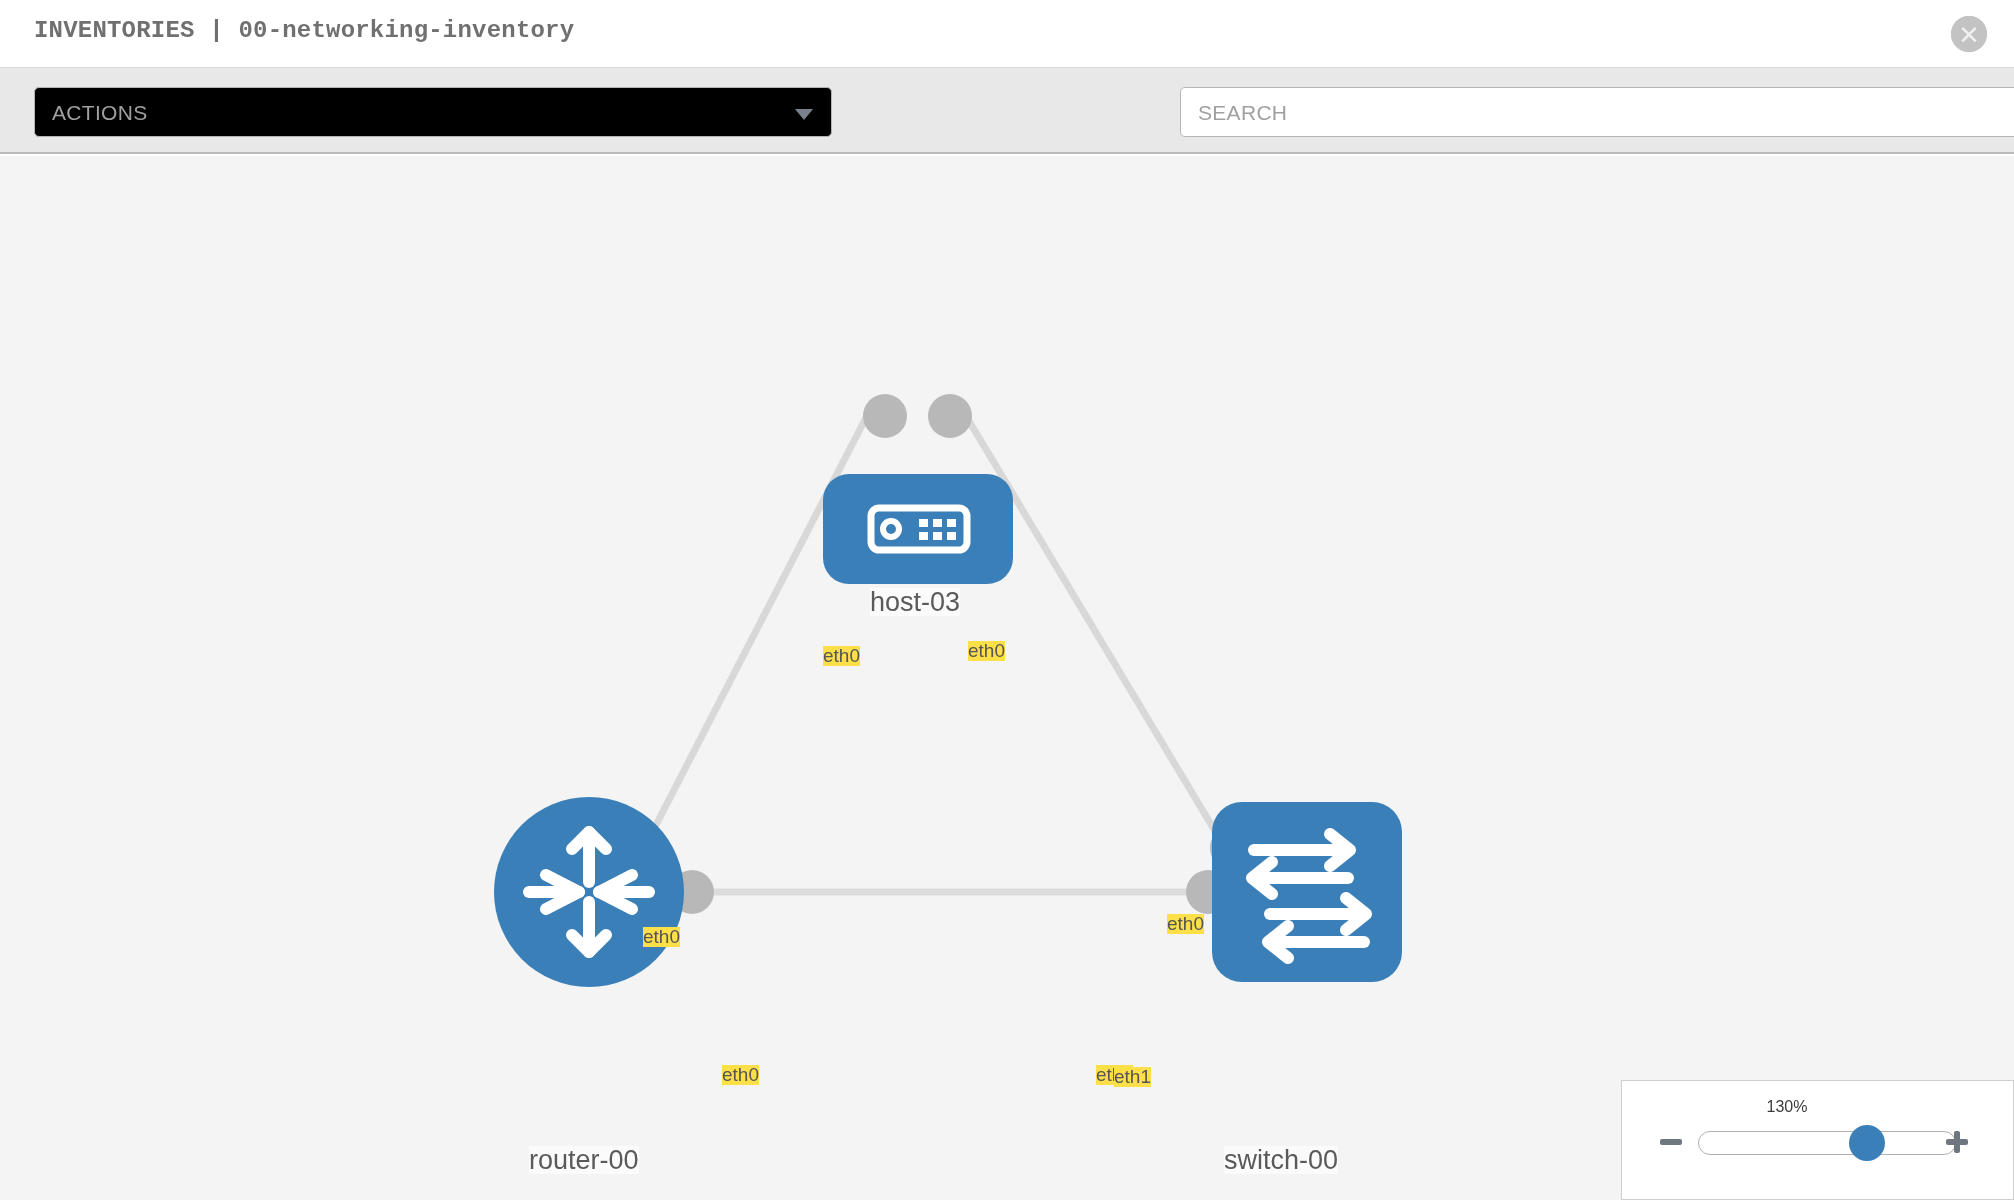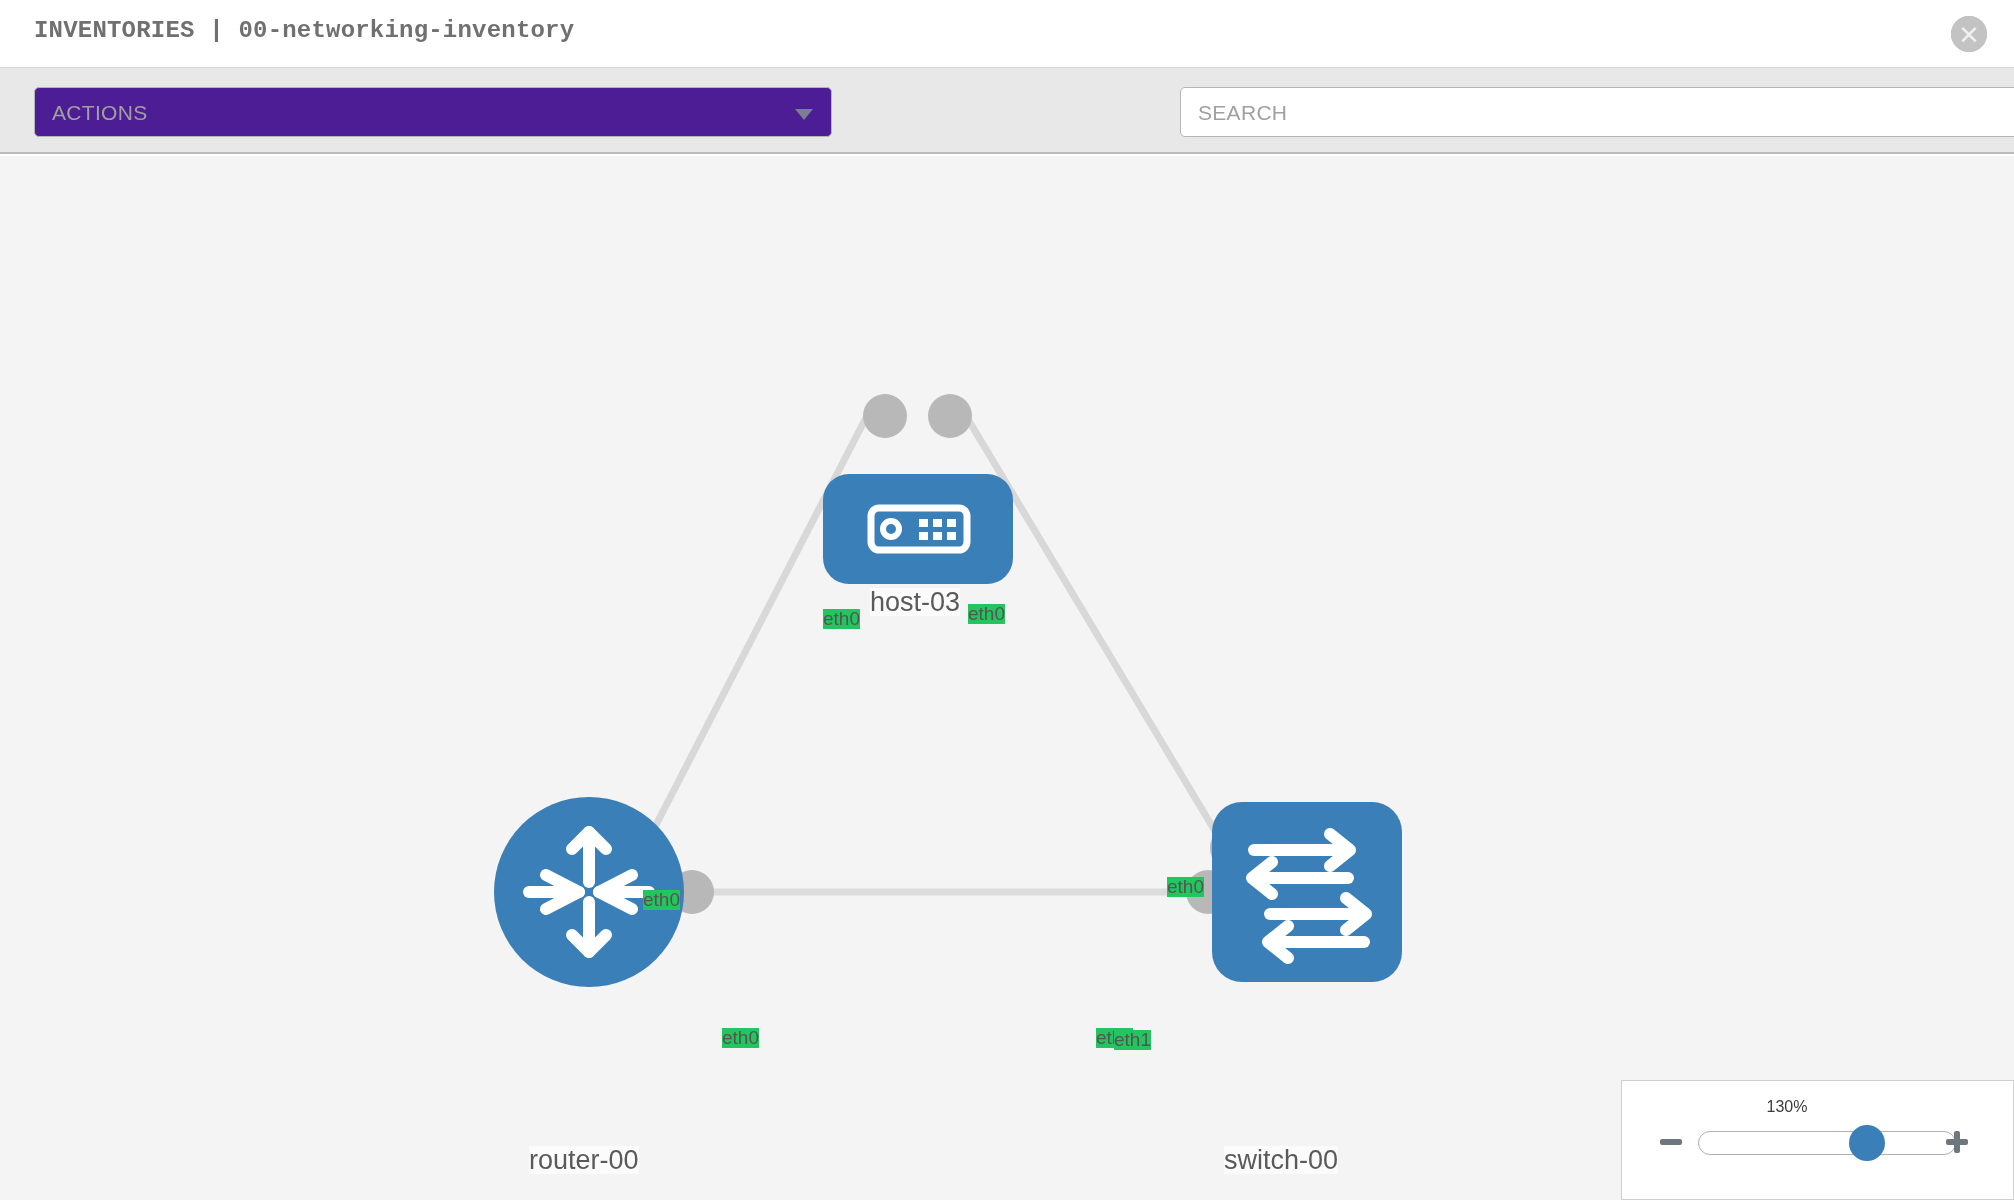"ACTIONS" .actions-select { background: #4c1d95 -> #000000 }
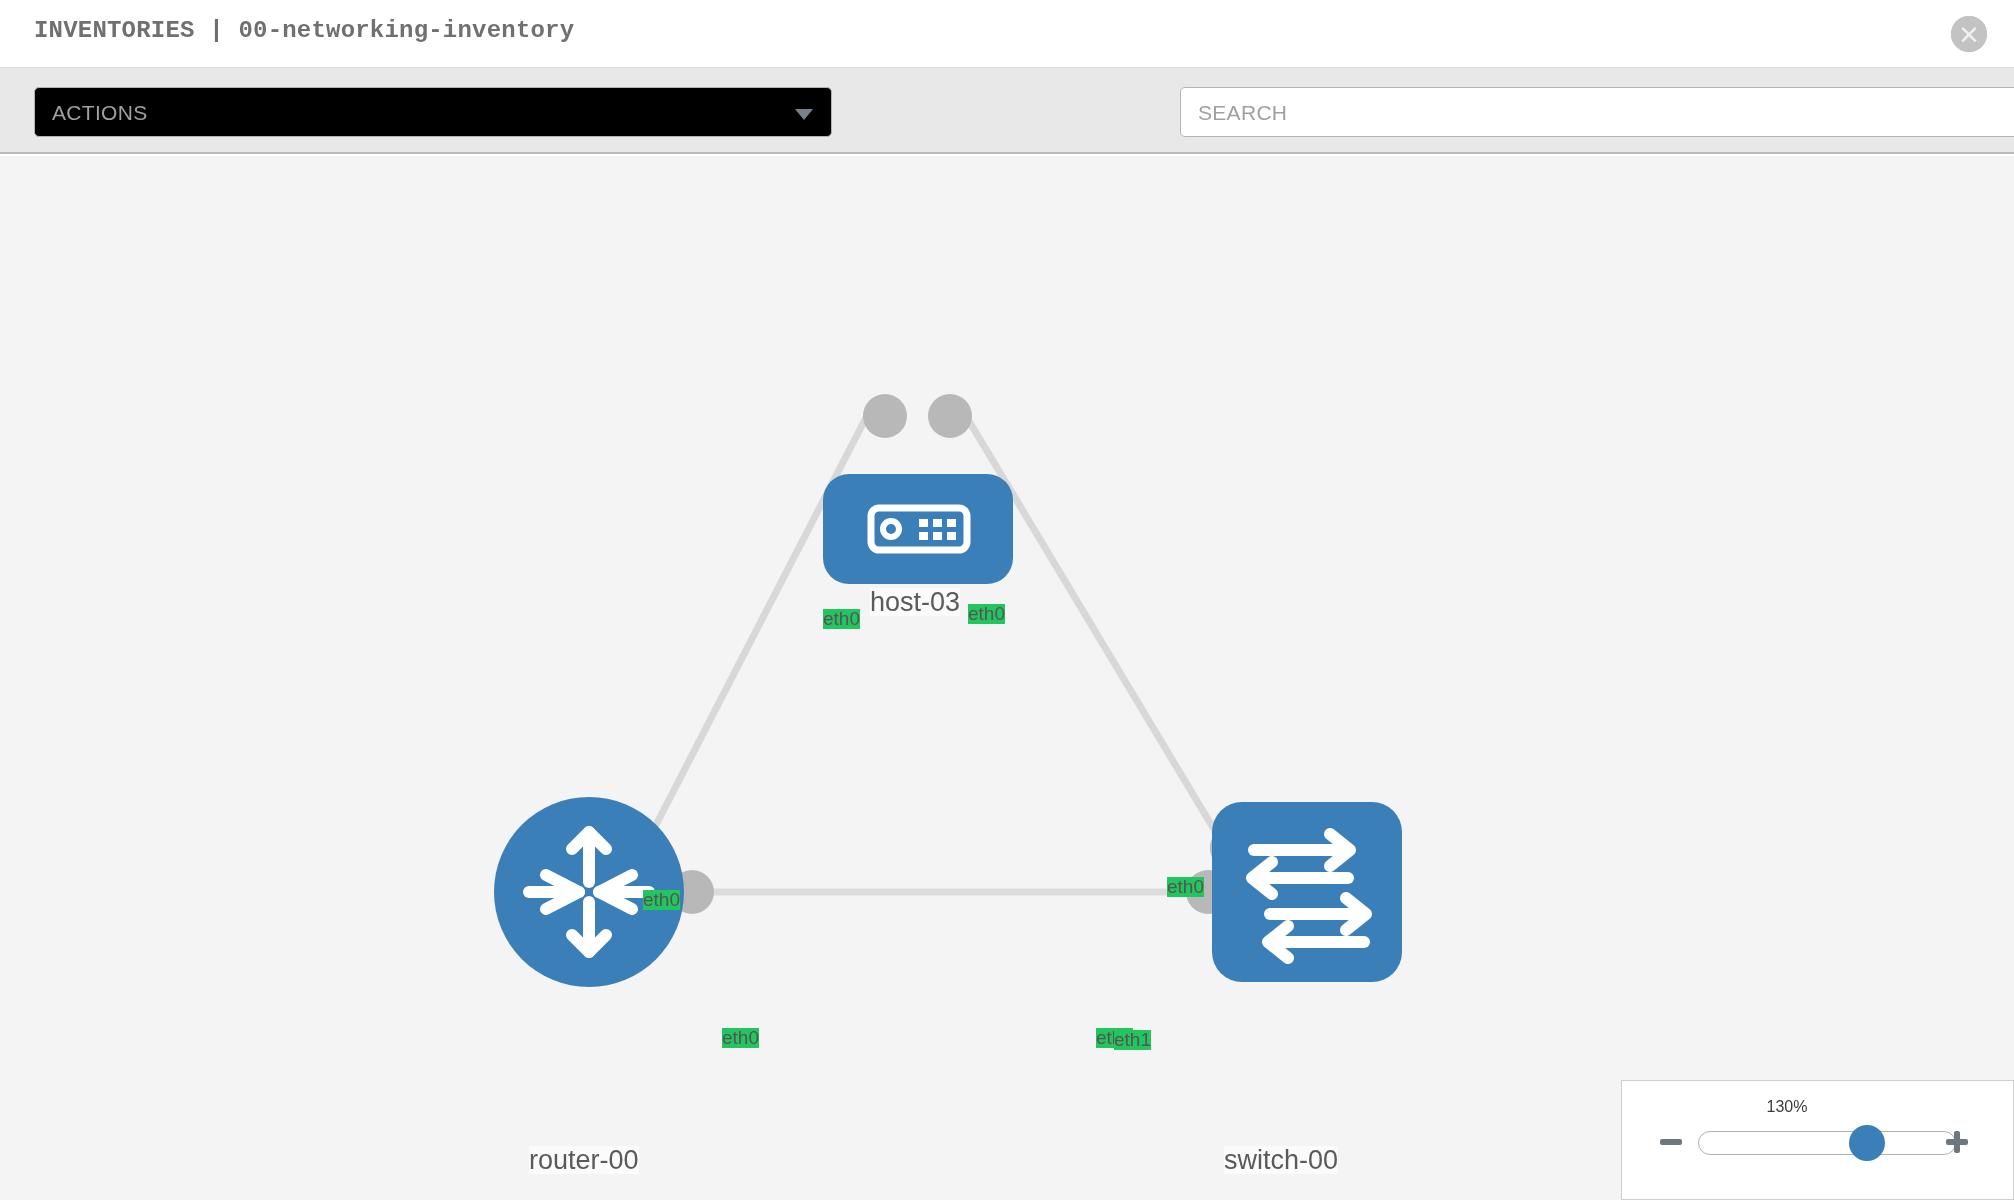"eth0" .iface-label { background: #22c55e -> #fde047; margin-top: none -> 37px }
